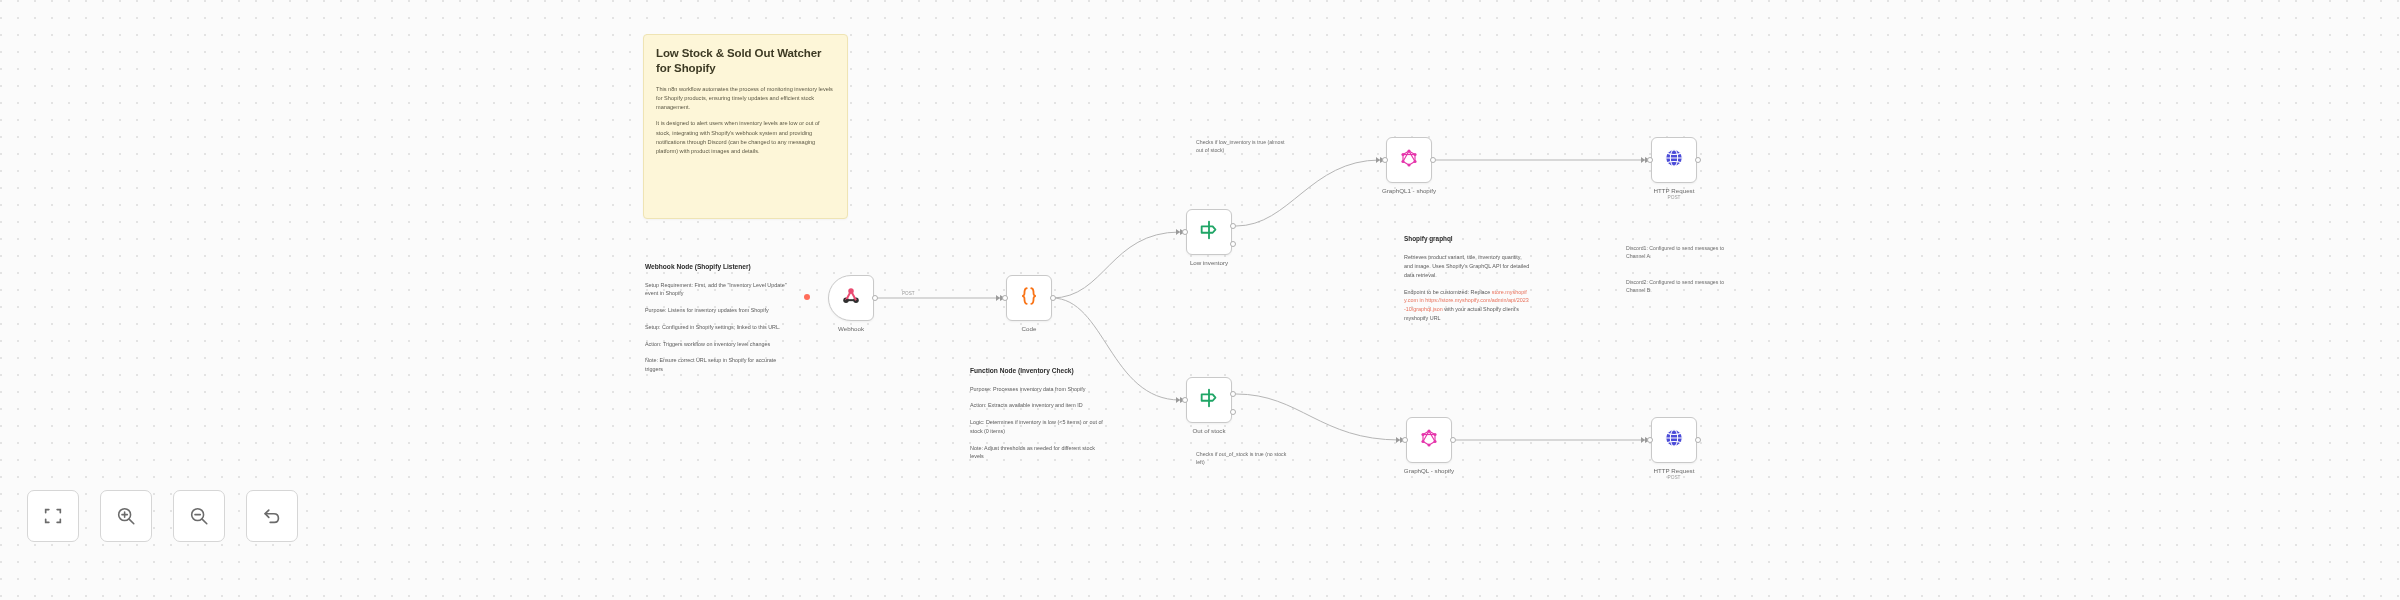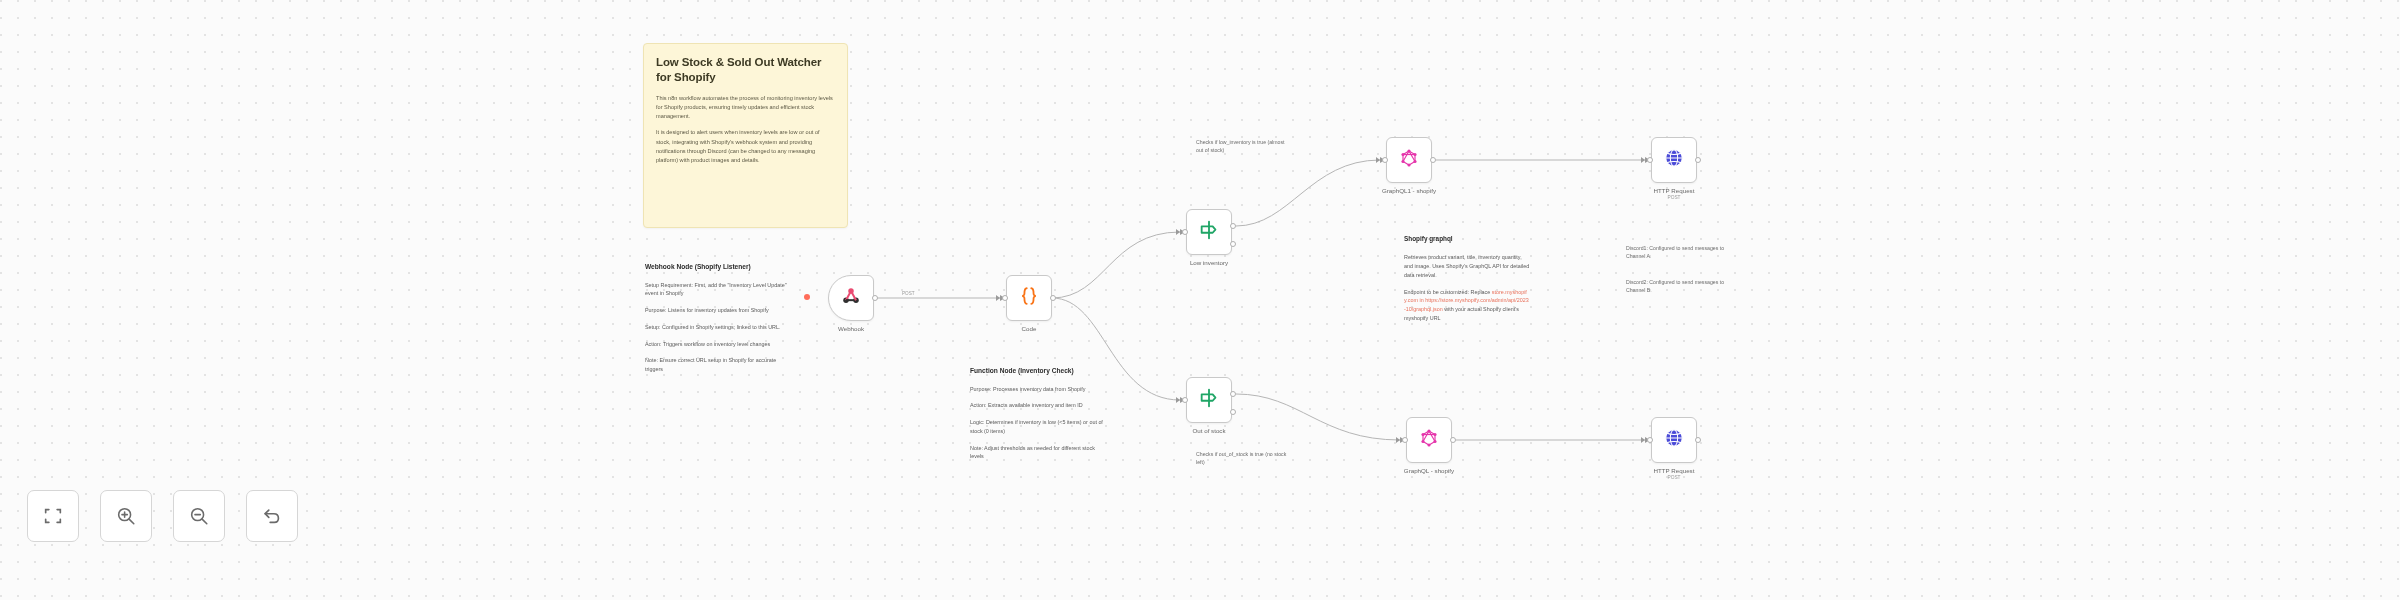"Low Stock & Sold Out" #sticky-note { top: 43px -> 34px }
